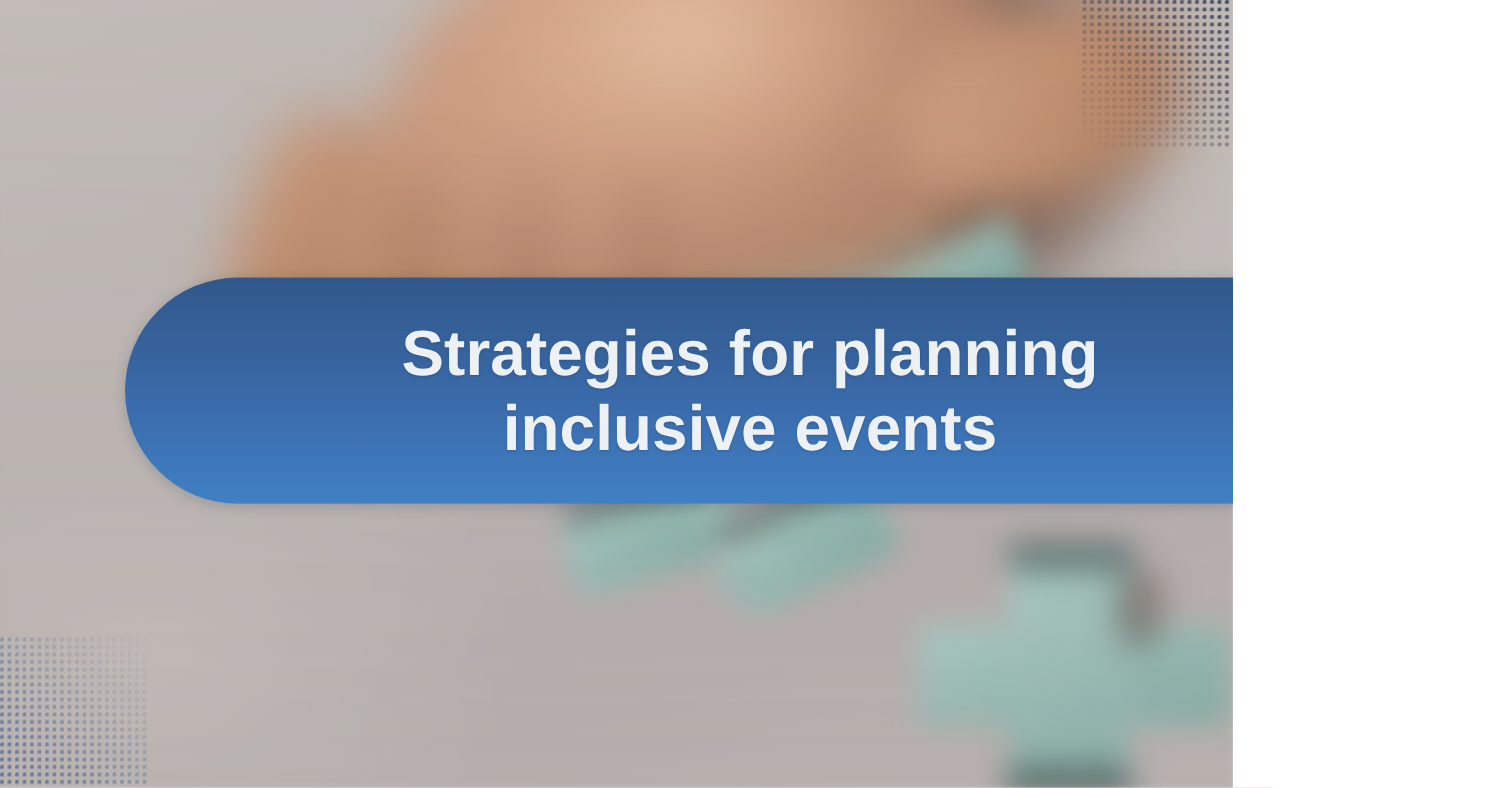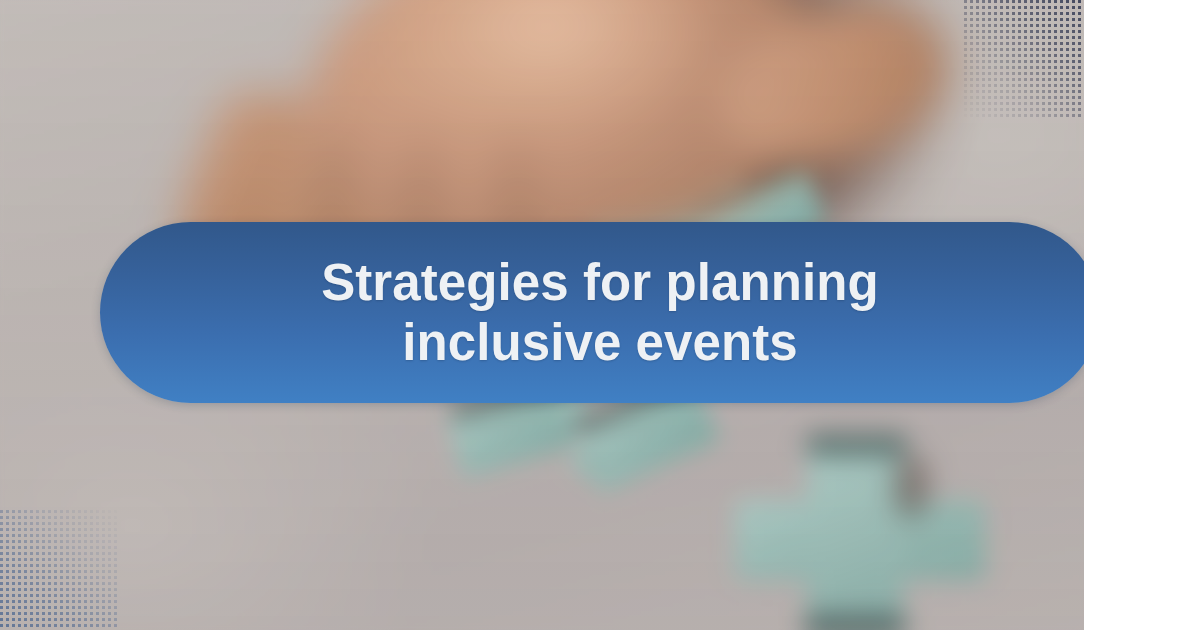"Strategies for planning" #banner { width: 1084px -> 986px }
